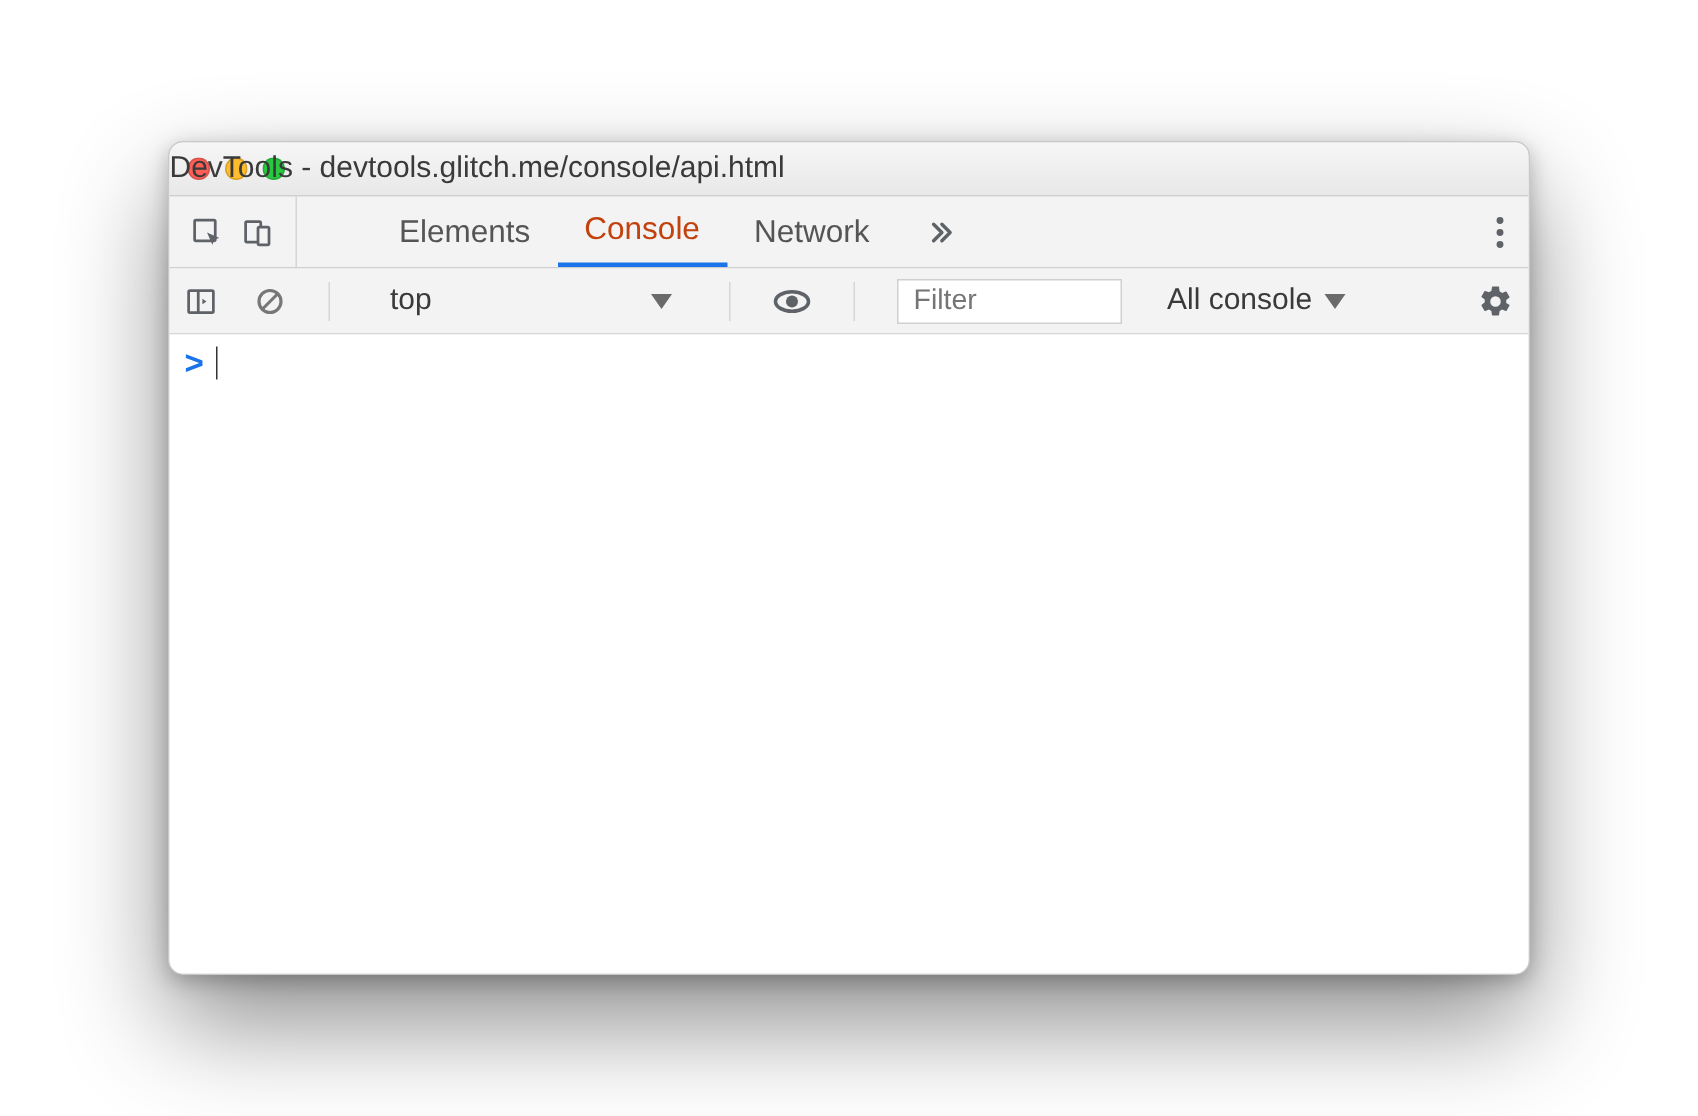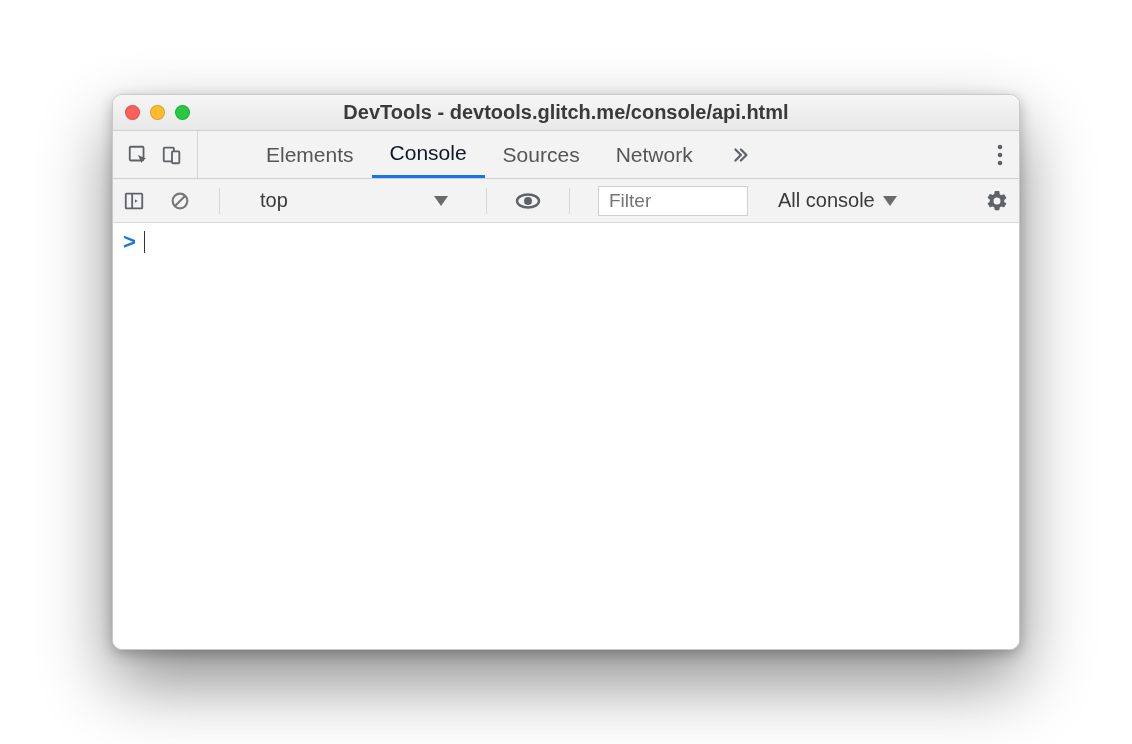"DevTools -" .title { font-weight: bold -> none; text-align: center -> left }
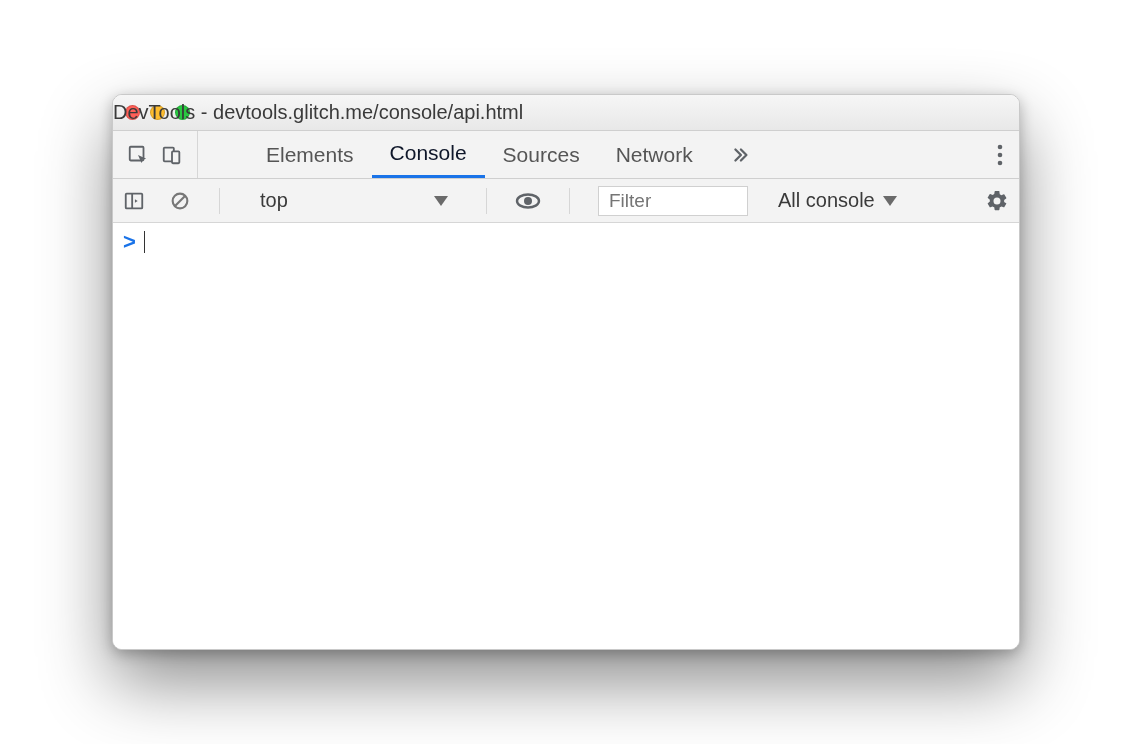"Console" .tab.active { color: #0f172a -> #c2410c }
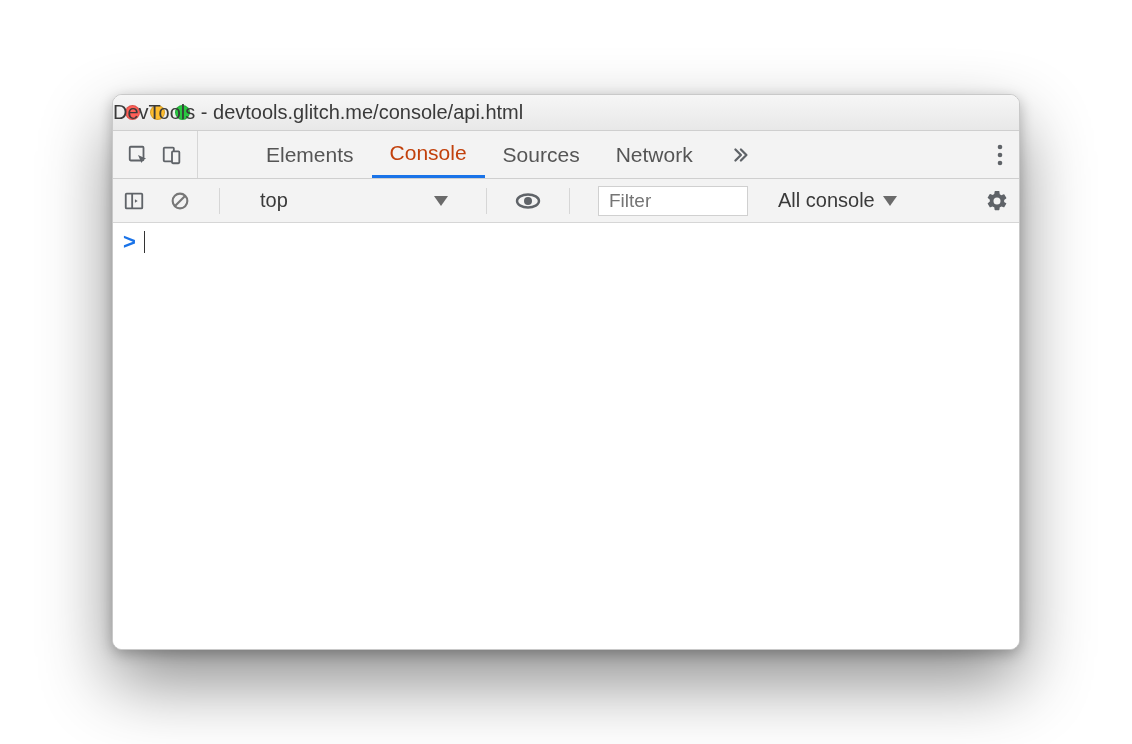"Sources" div.tab { html: <div>Sources</div> -> none }
